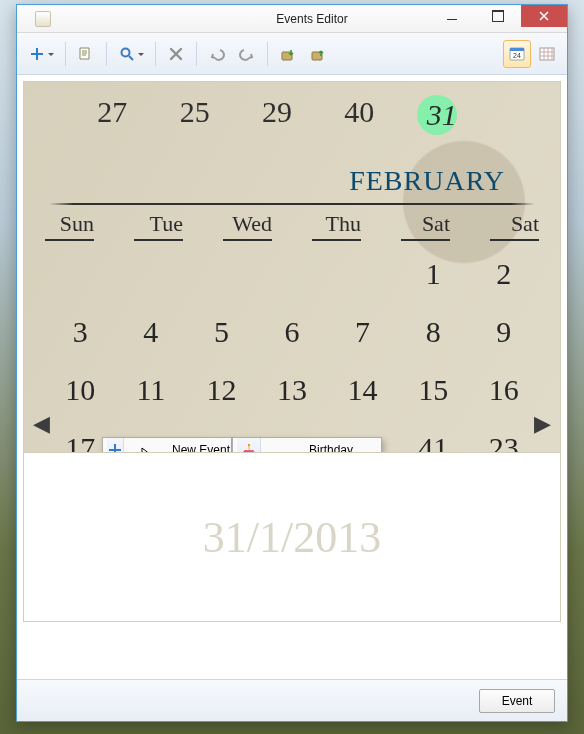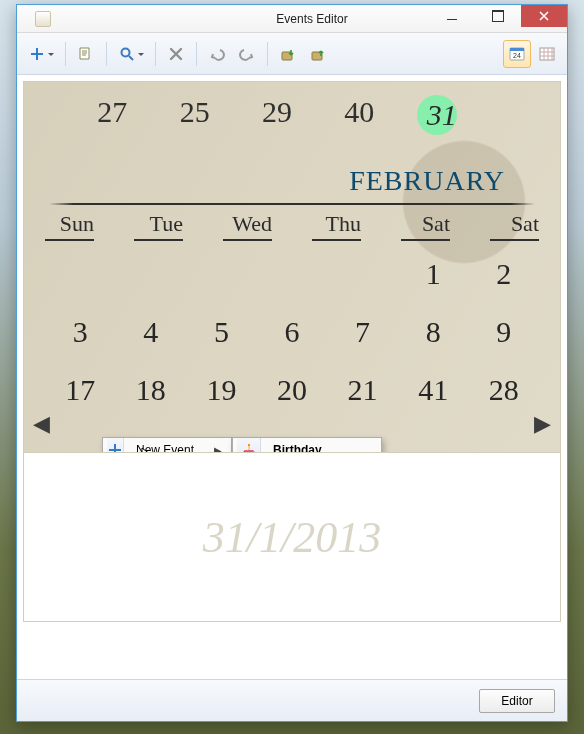"10" div.row { html: none -> <div> <div>10</div> <div>11</div> <div>12</div> <div>13</div> <div>14</div> <div>15</div> <div>16</div> </div> }
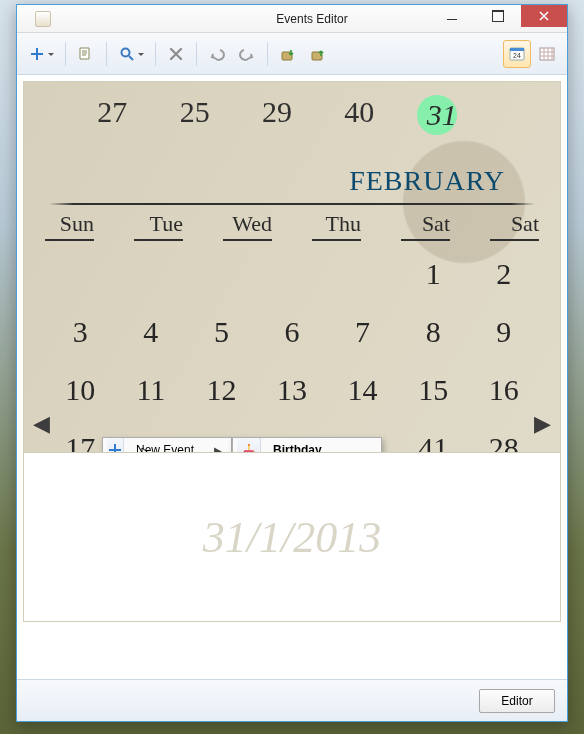"New Event" .ctx .row .label { margin-left: none -> 36px }
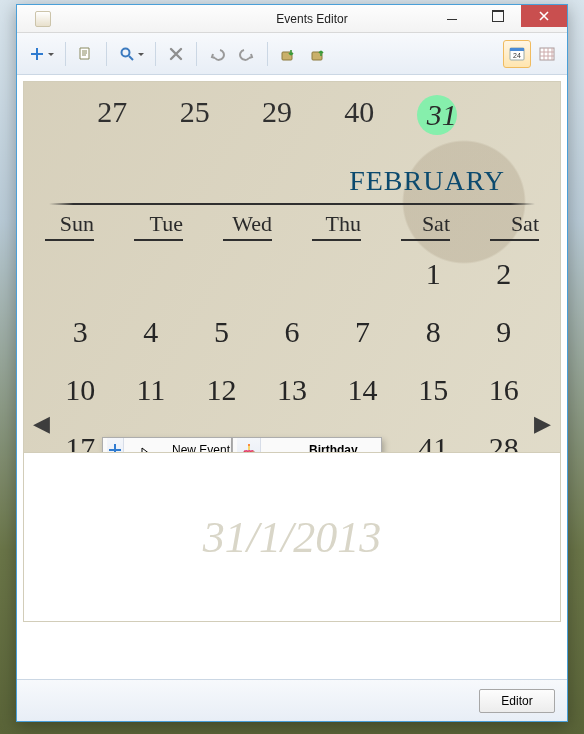"Birthday" span.label { font-weight: bold -> normal }
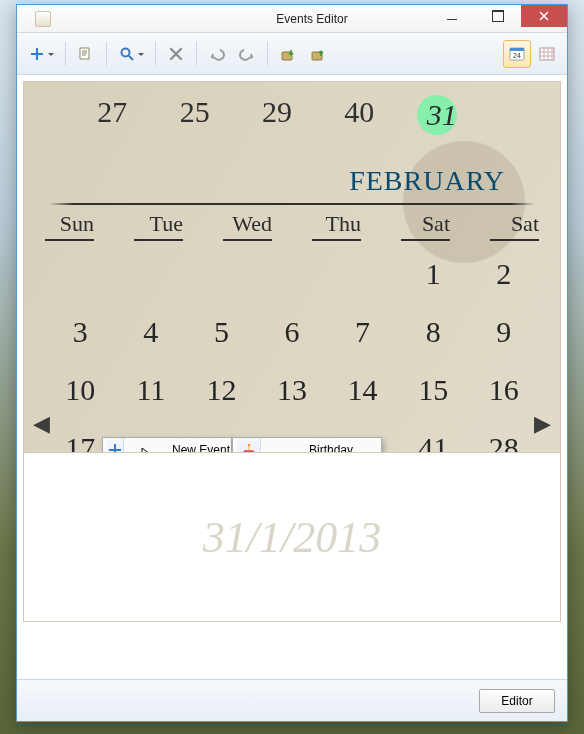"28" div { text: 28 -> 23 }
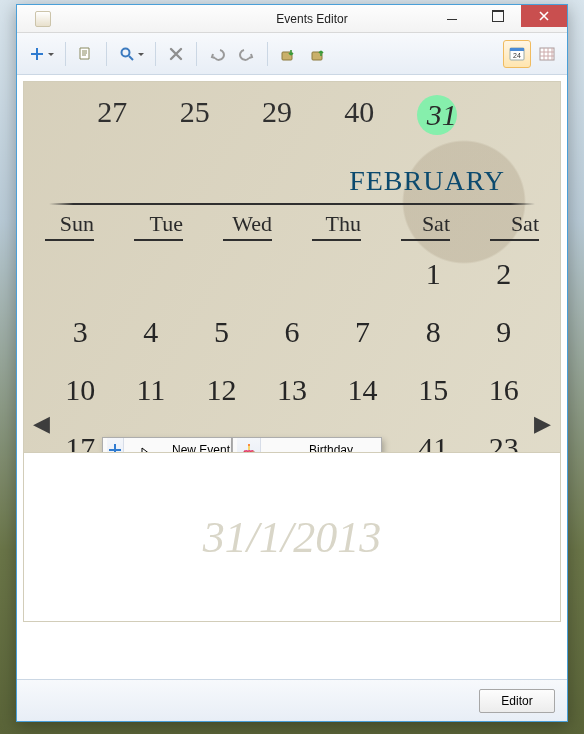"31/1/2013" .datepanel { font-style: italic -> none }
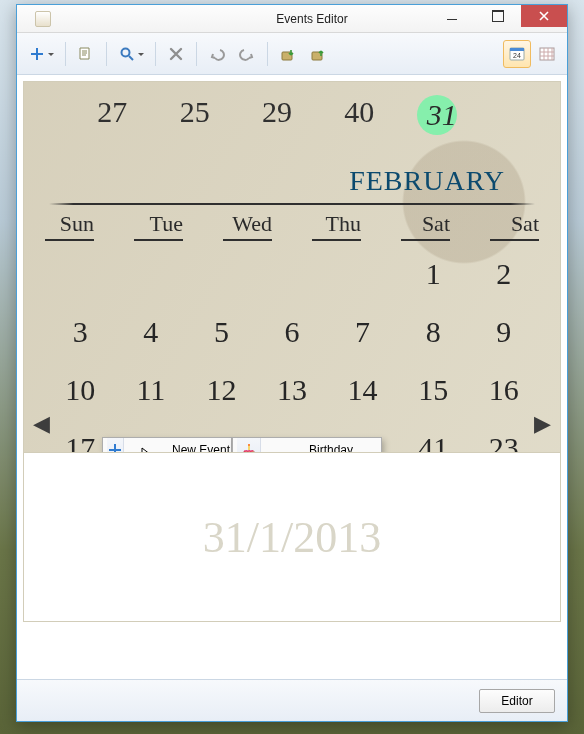"Editor" span { text: Editor -> Event }
